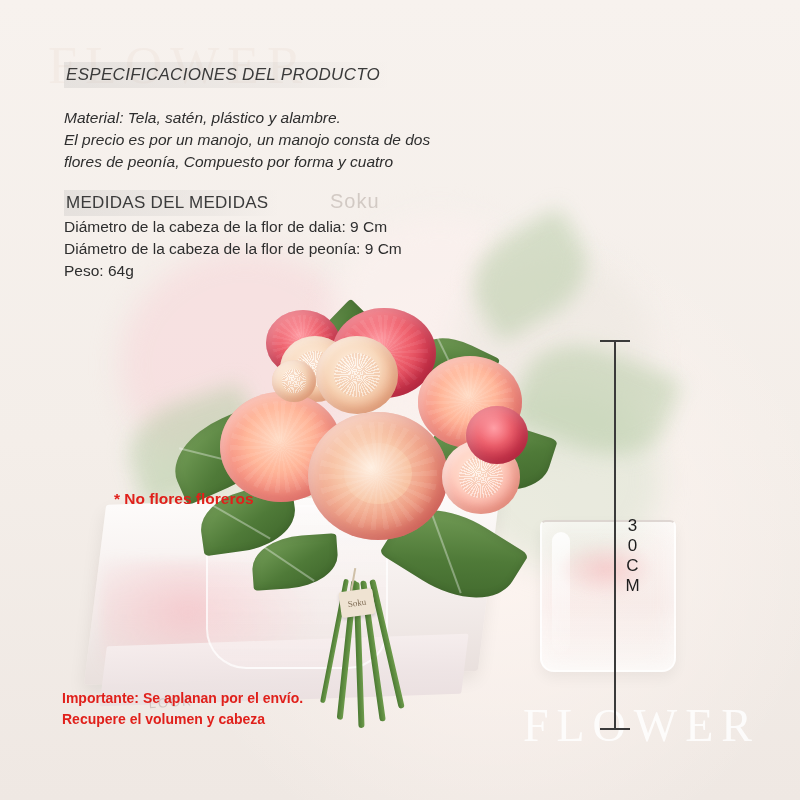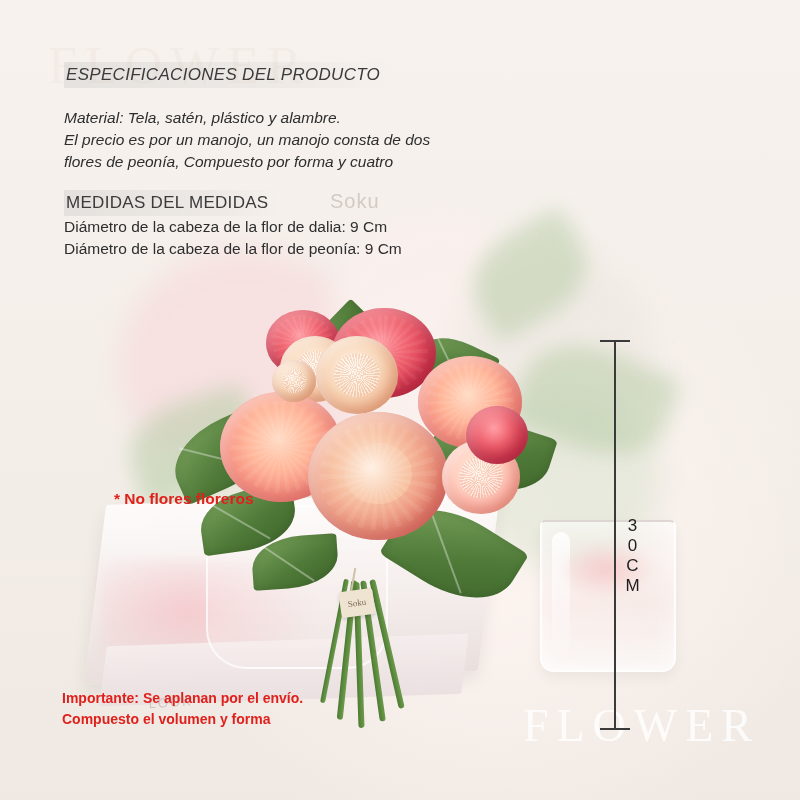"Peso: 64g" div.line { html: none -> <div>Peso: 64g</div> }
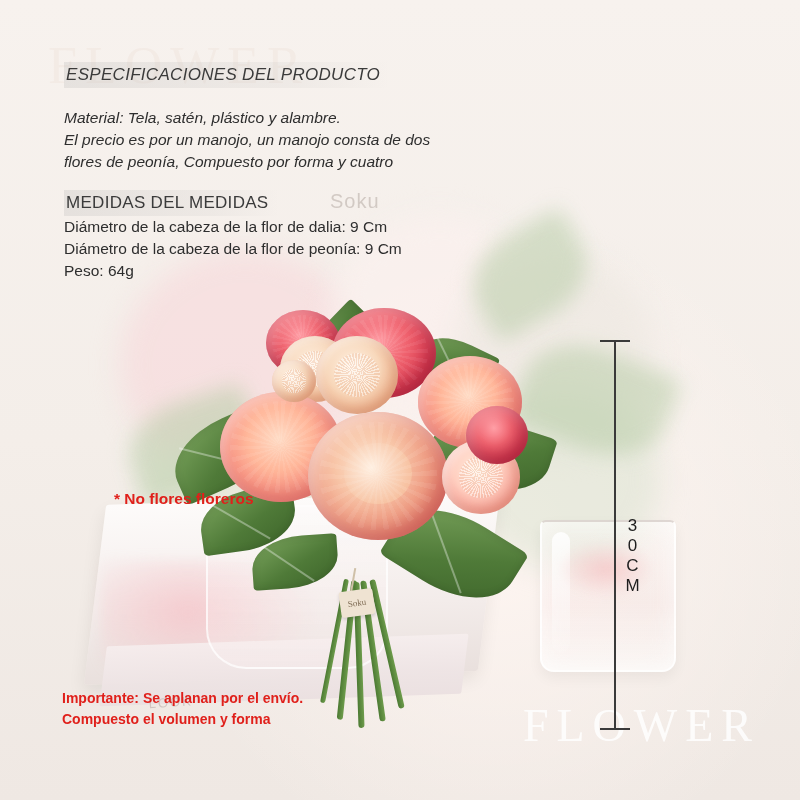"Compuesto el volumen y forma" div { text: Compuesto el volumen y forma -> Recupere el volumen y cabeza }
